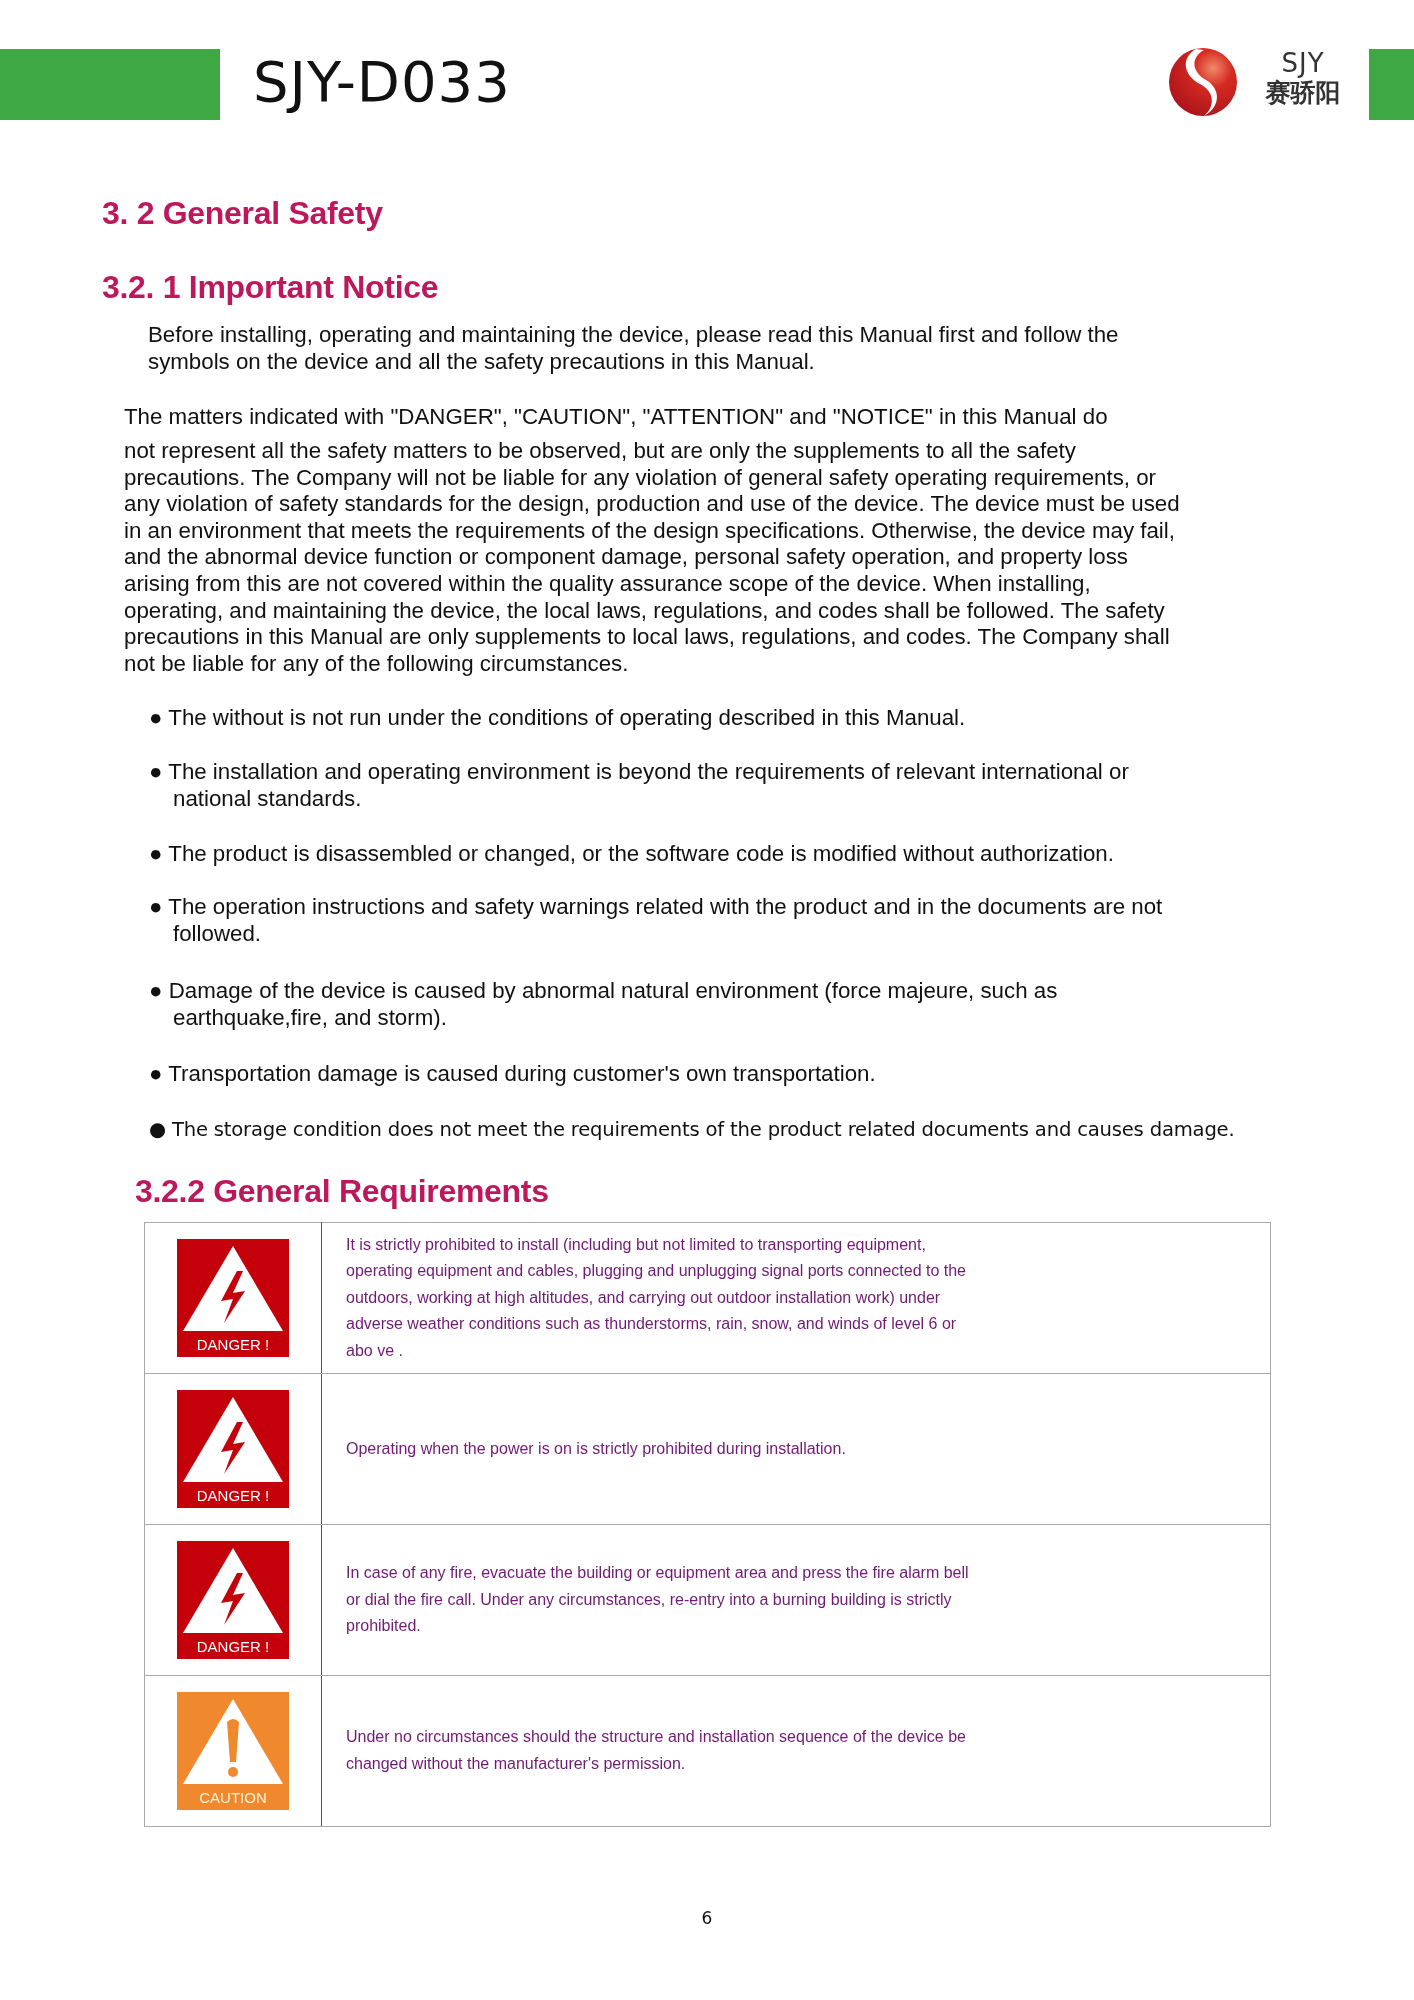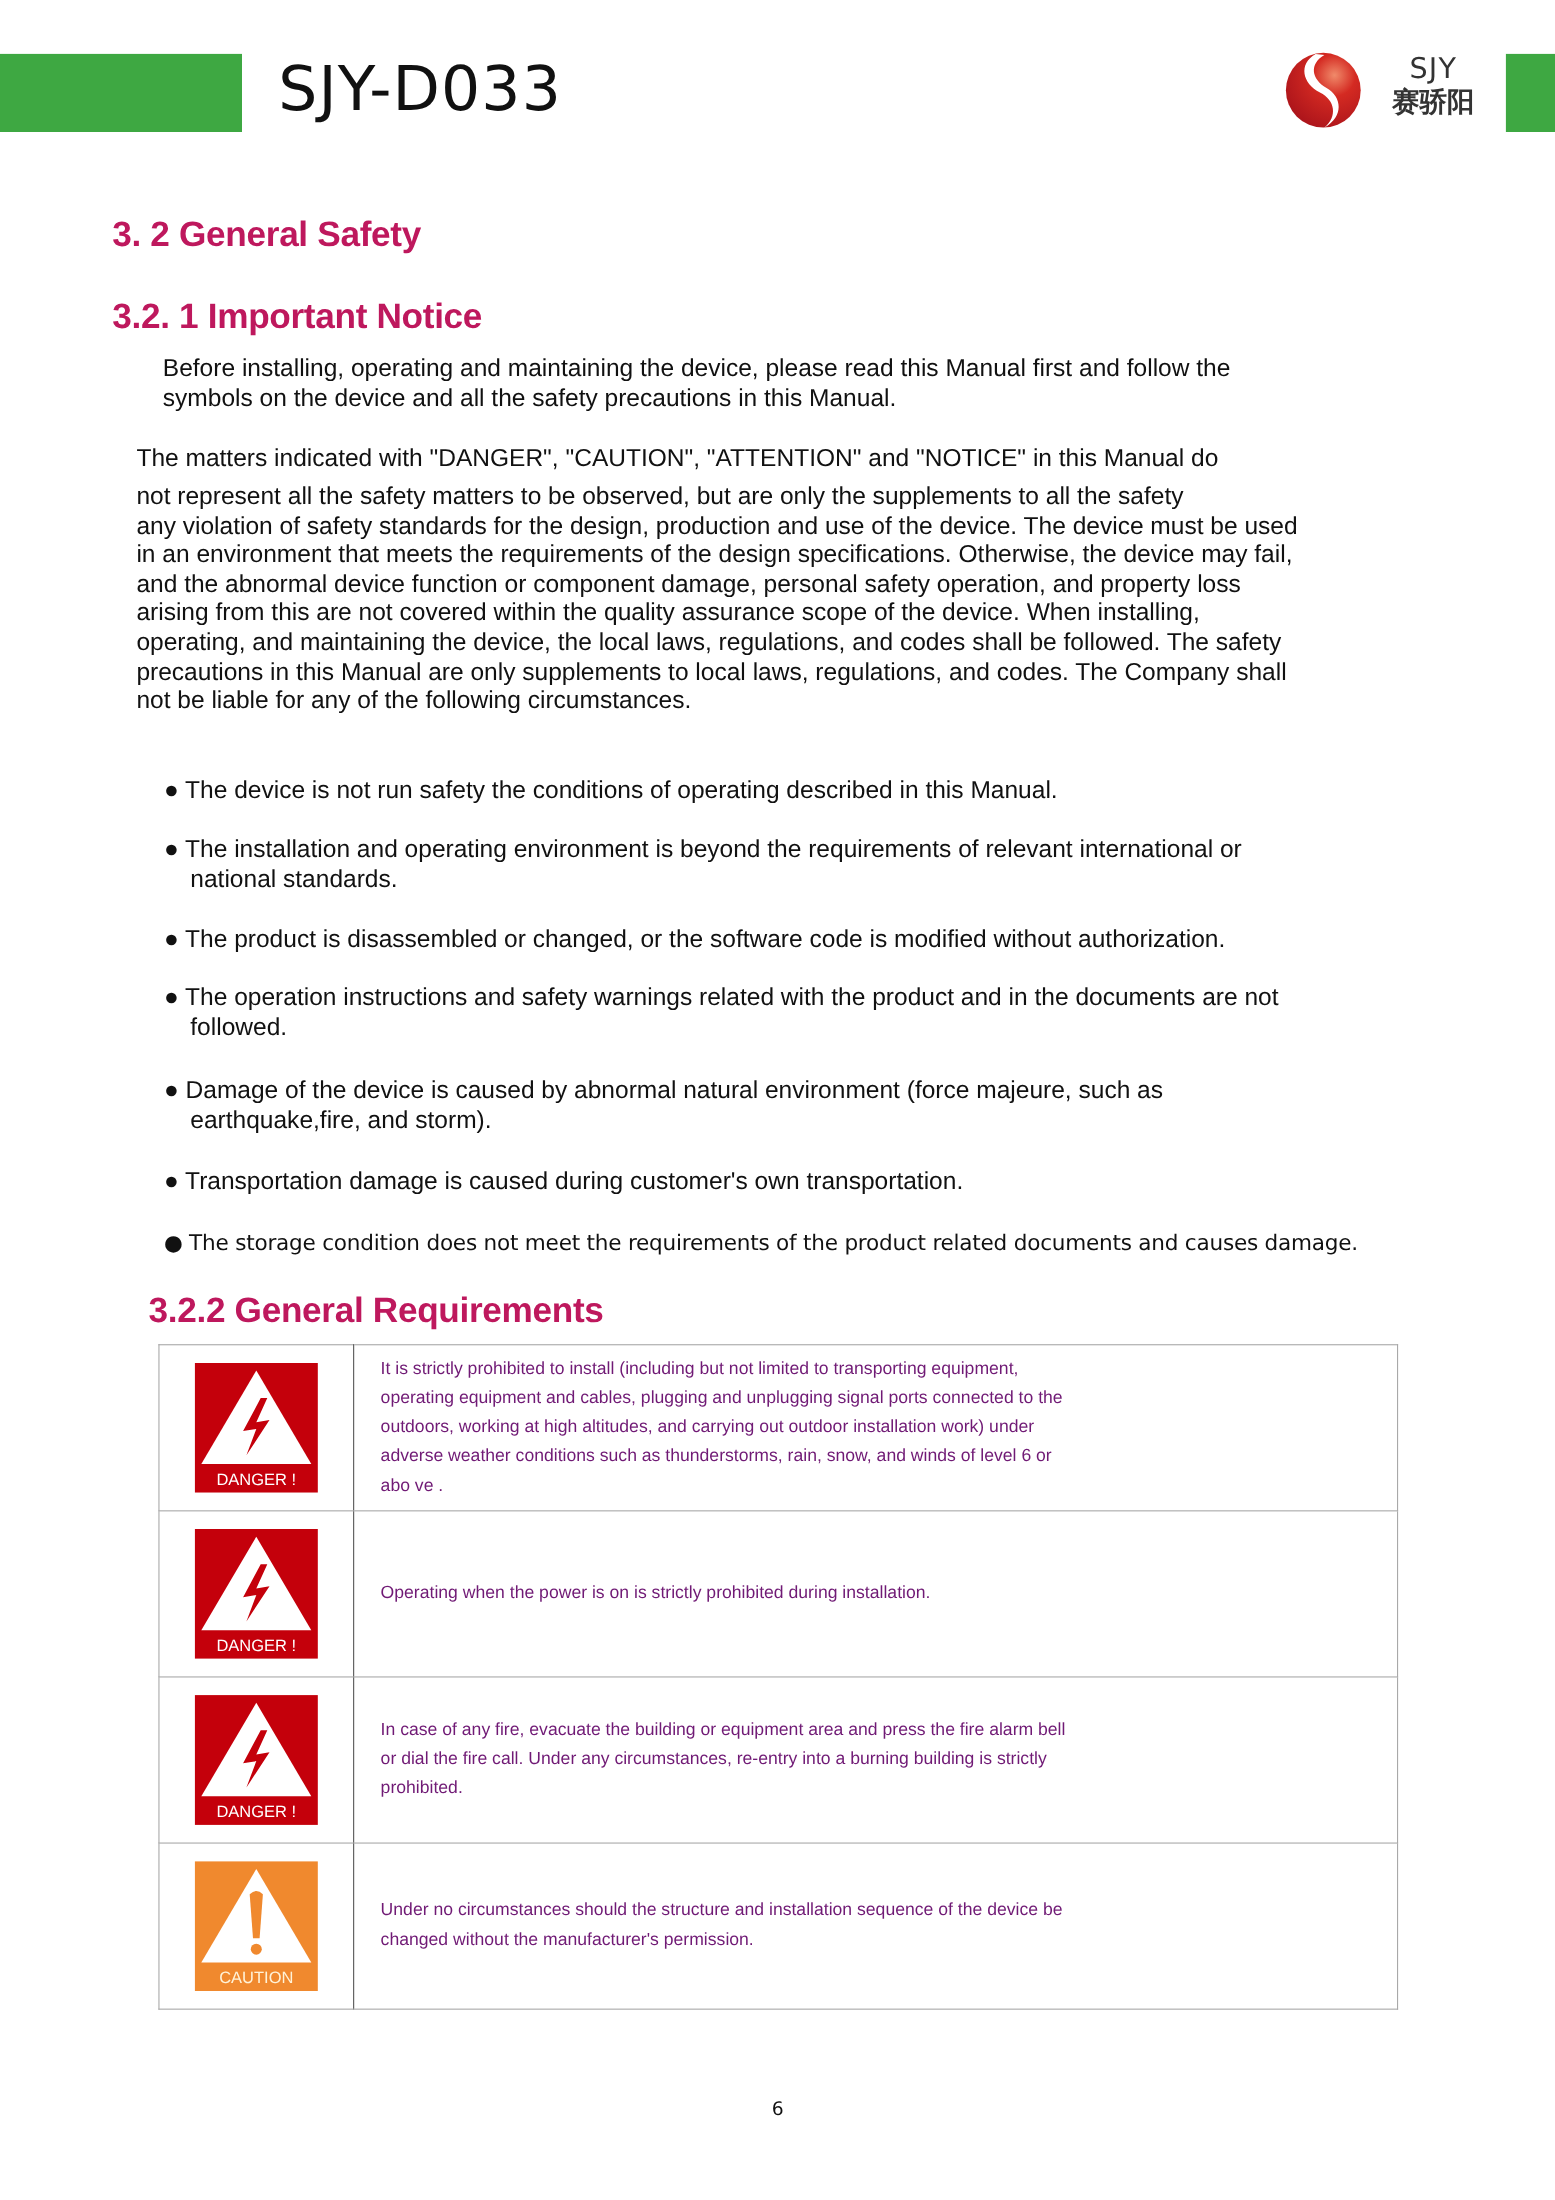"precautions. The Company will not" span.line { html: none -> <span>precautions. The Company will not be liable for any violation of general safety operating requirements, or</span> }
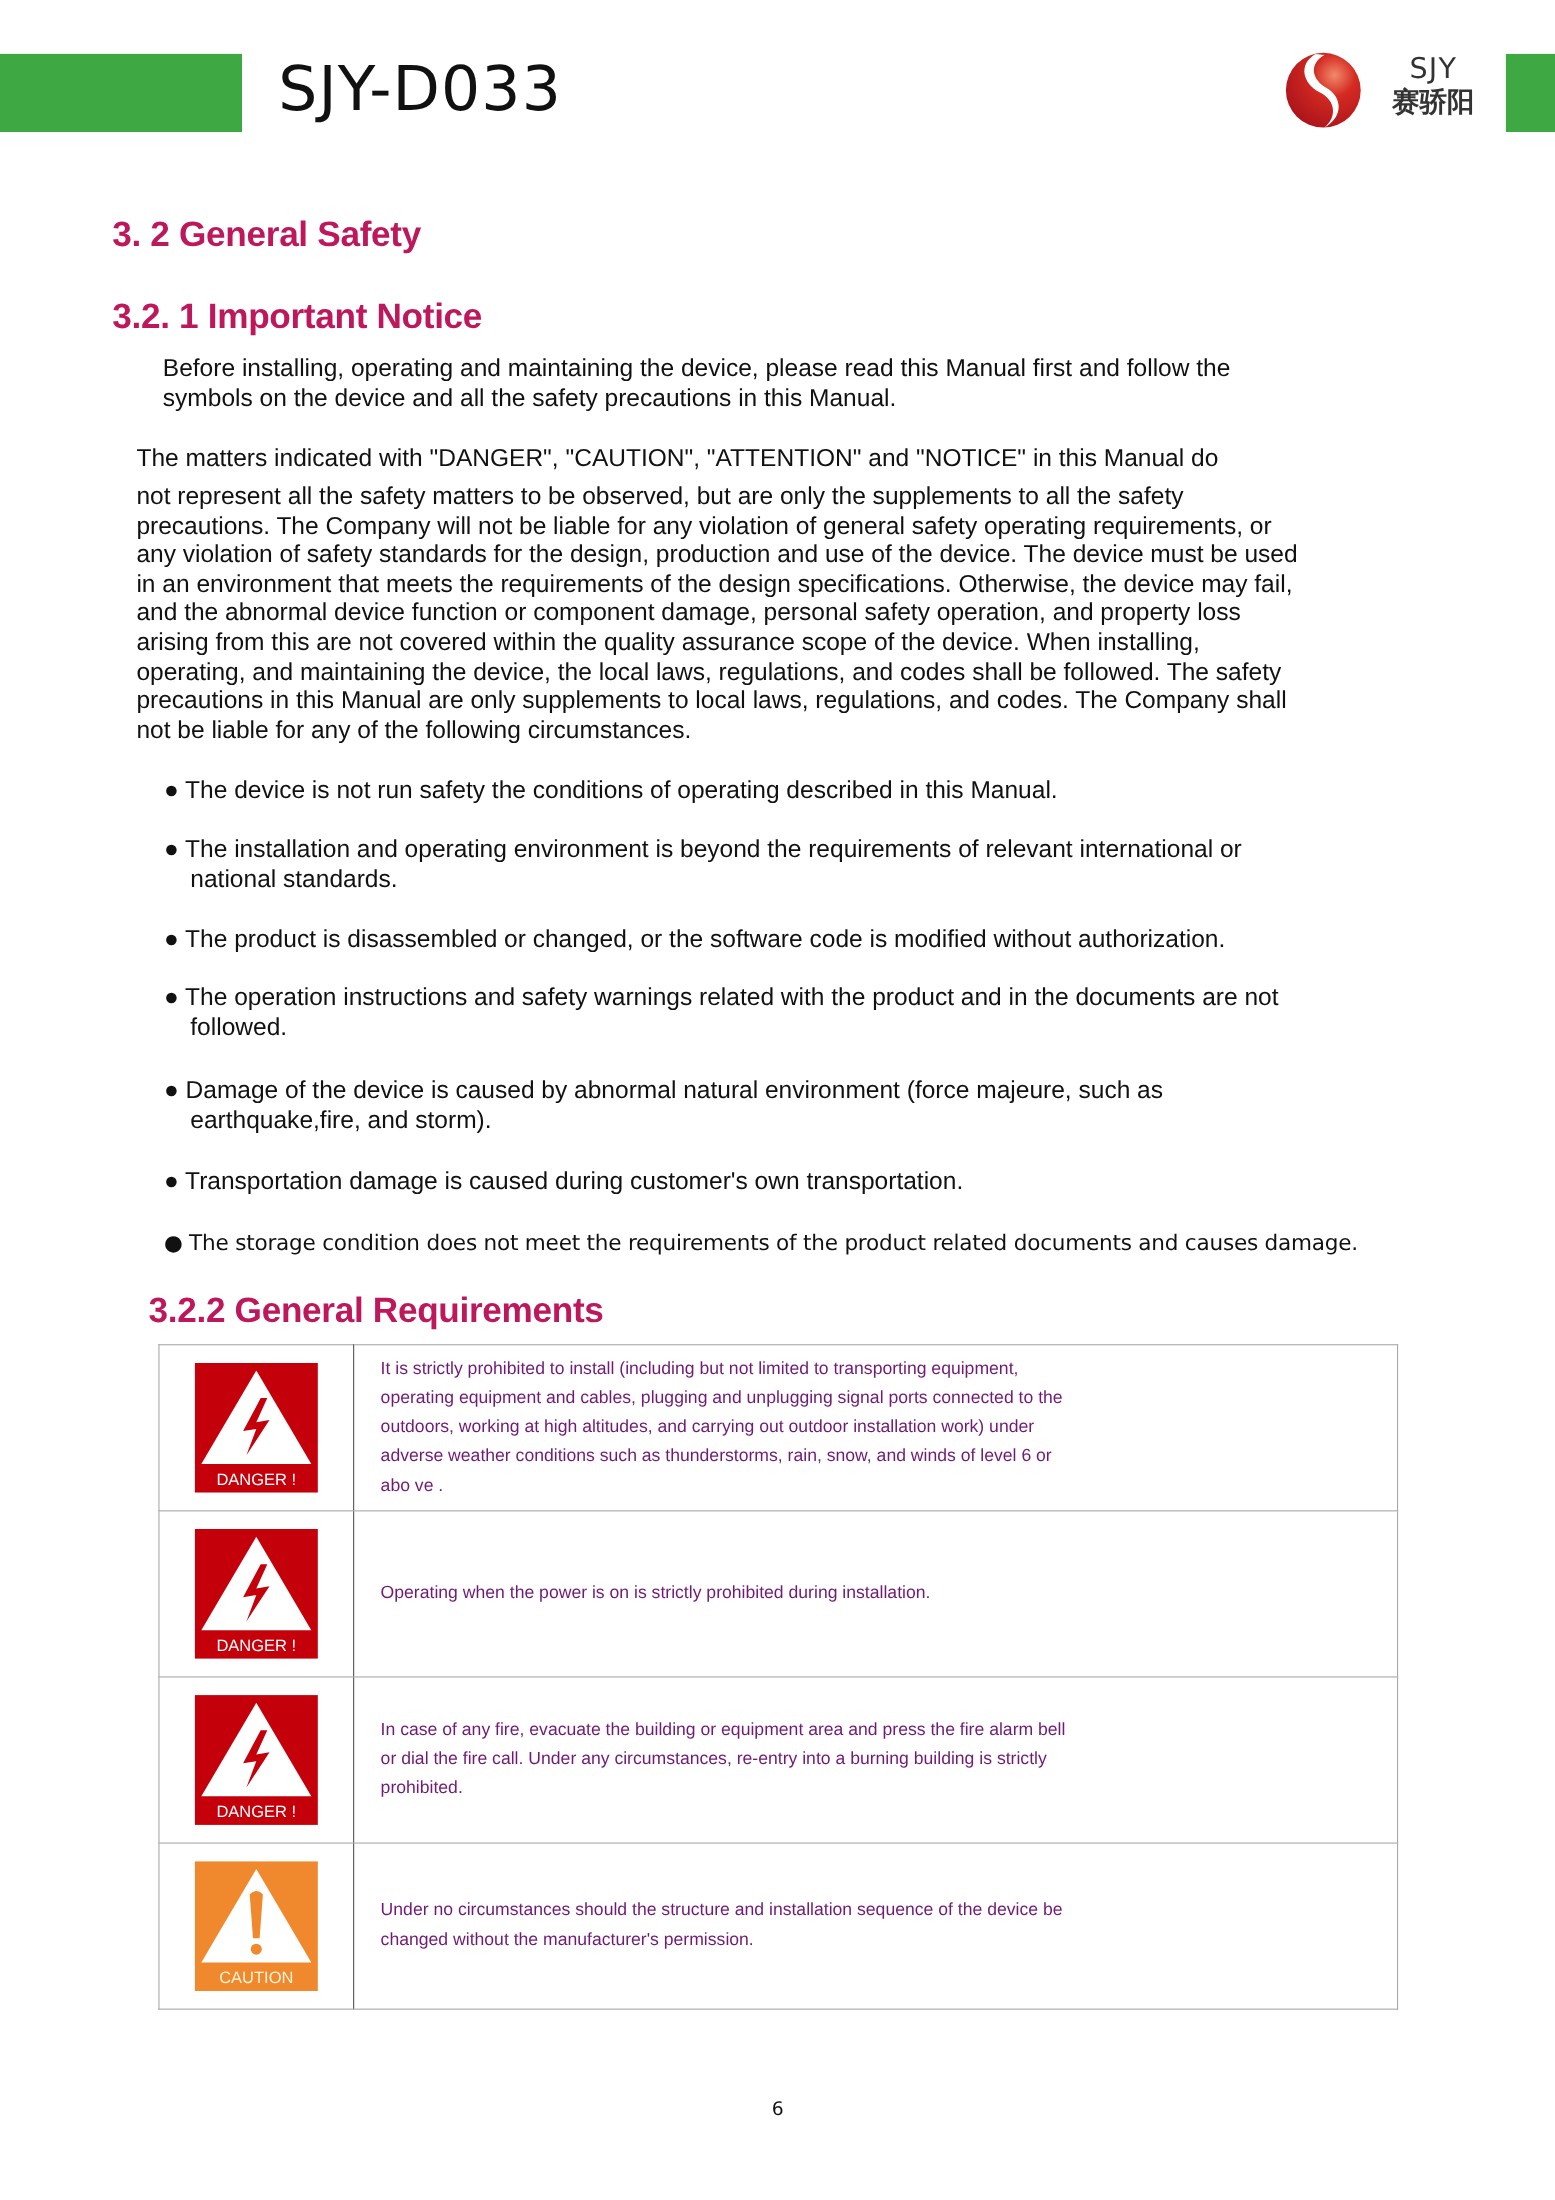"● The device is not" span.line { text: device is not run safety -> without is not run under }
